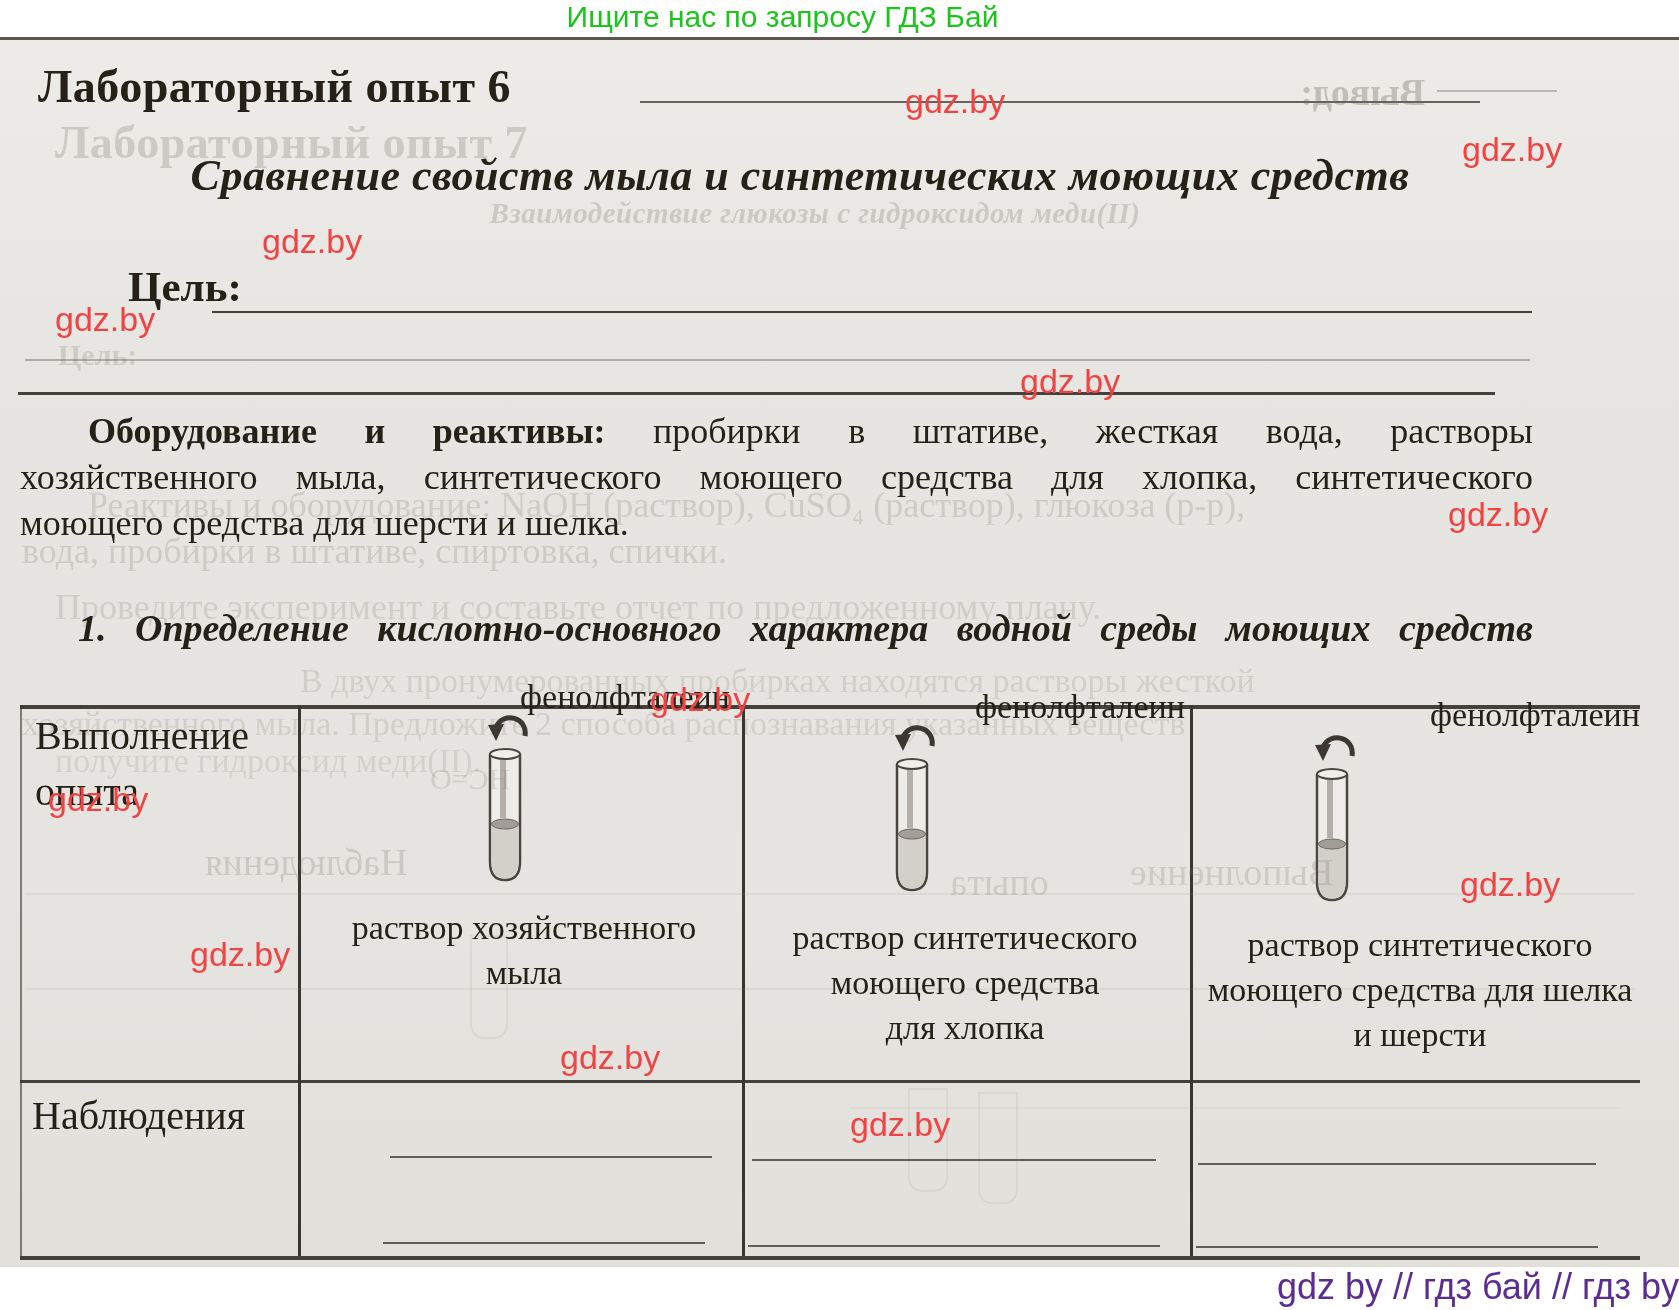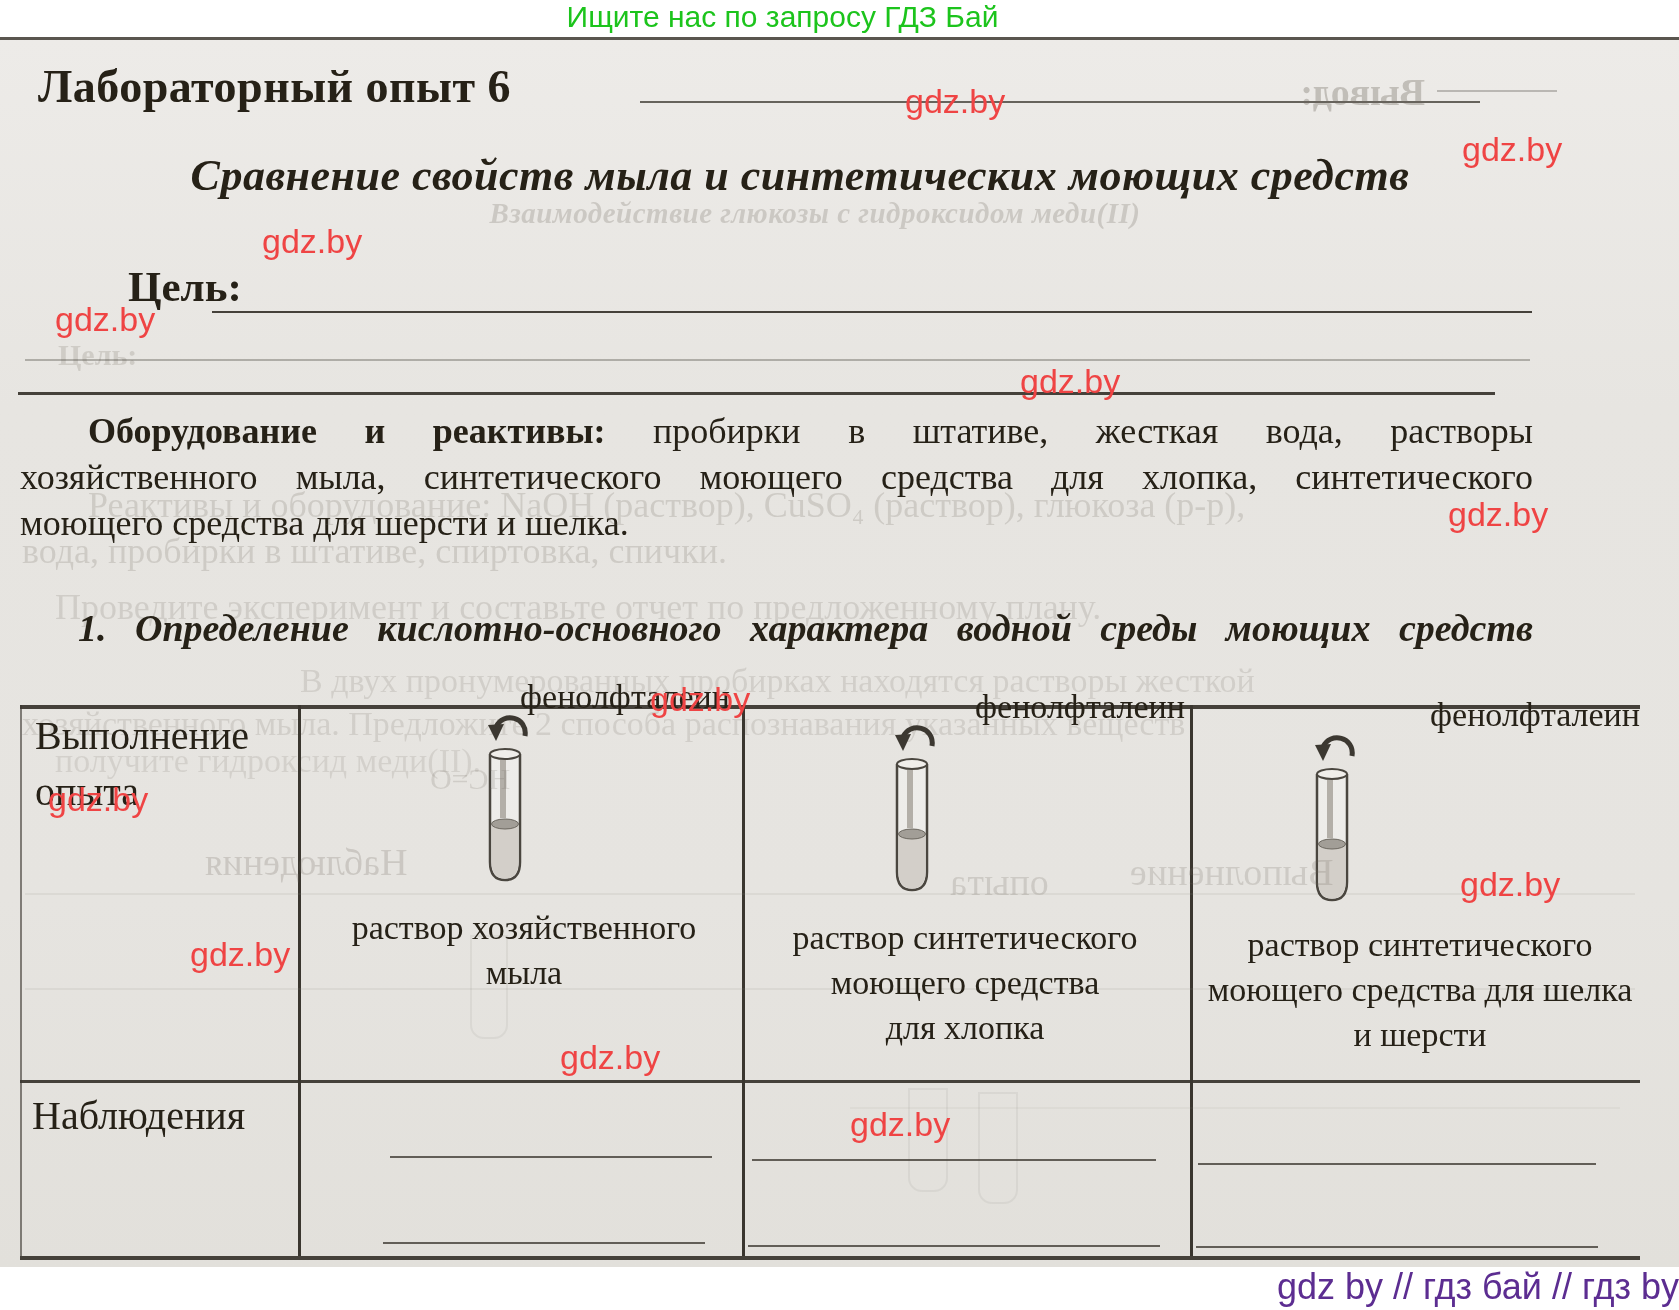"Лабораторный опыт 7" div.abs { html: none -> <div>Лабораторный опыт 7</div> }
